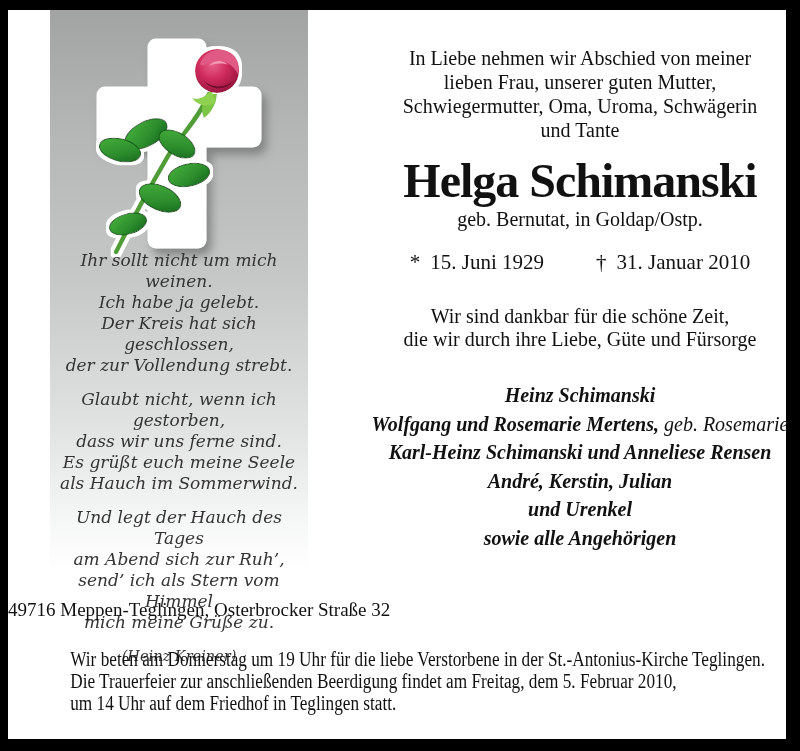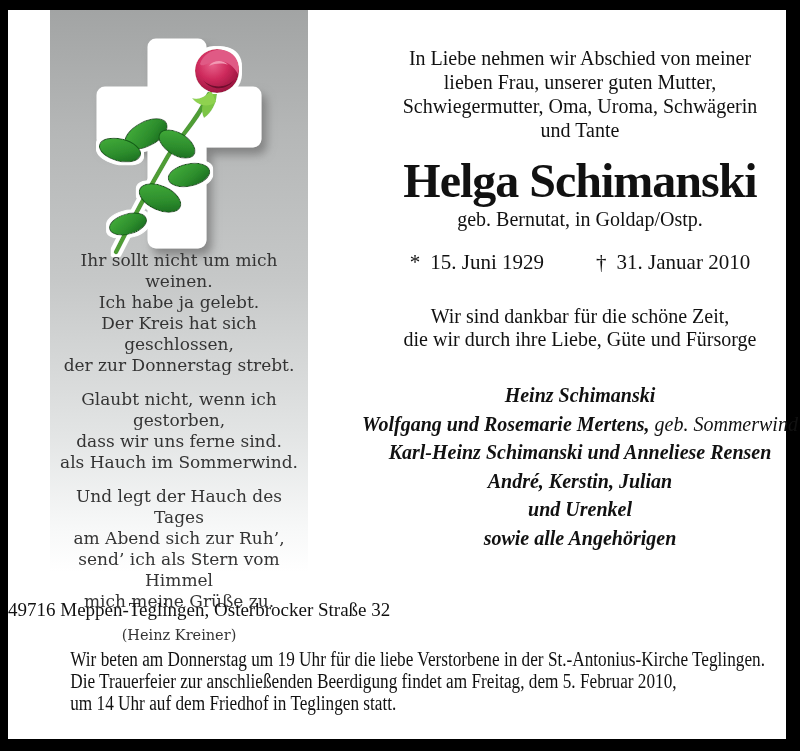"Ihr sollt nicht um mich" #poem { font-style: none -> italic }
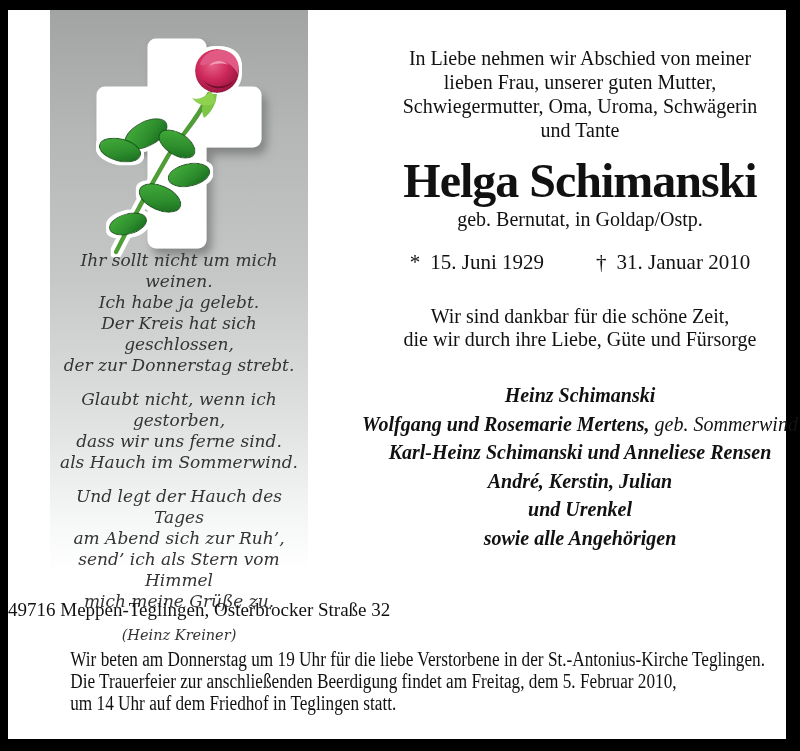"der zur Donnerstag strebt." div { text: Donnerstag -> Vollendung }
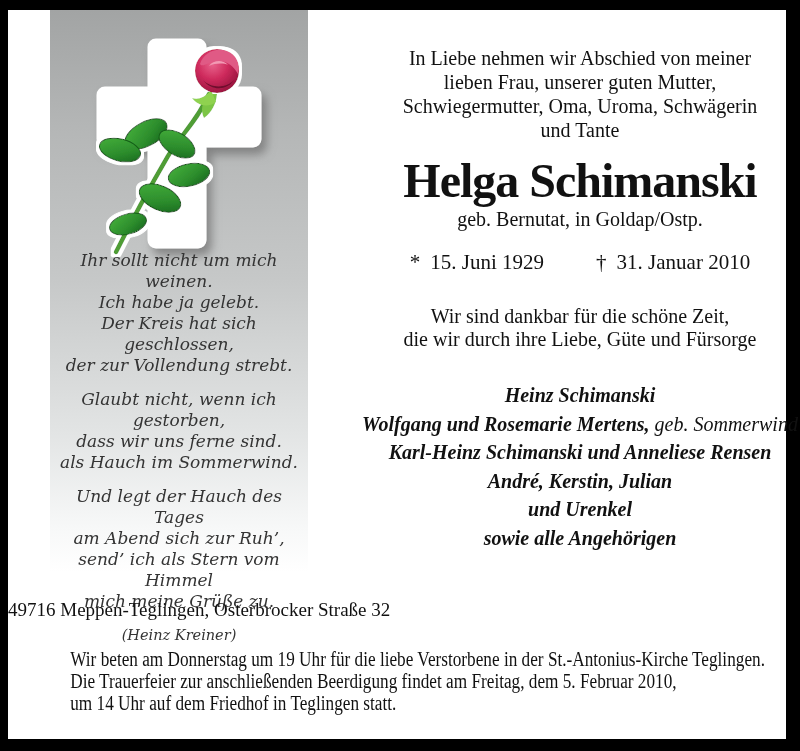"geb. Sommerwind" span { text: Sommerwind -> Rosemarie }
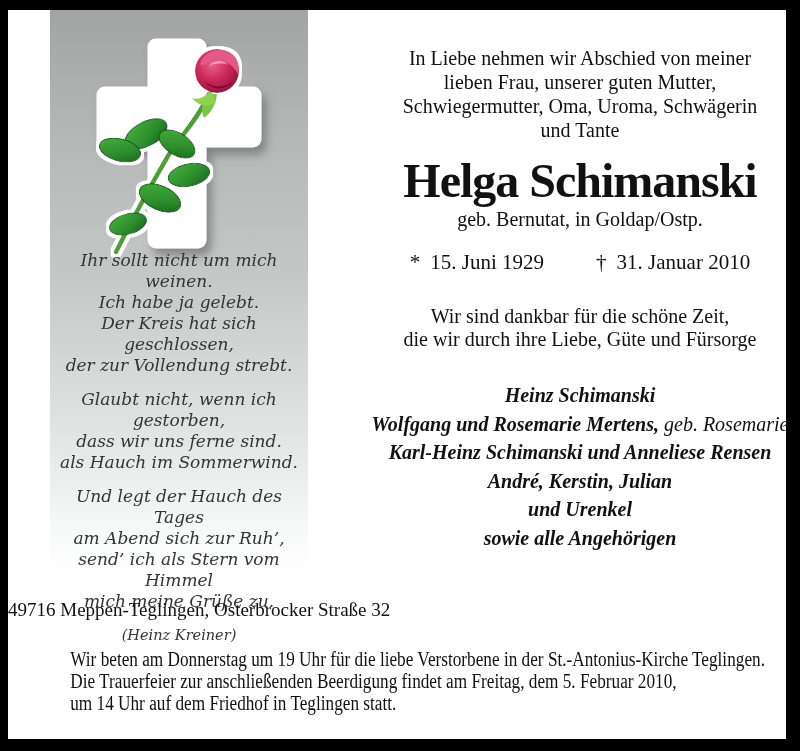"Es grüßt euch meine Seele" div { html: none -> <div>Es grüßt euch meine Seele</div> }
